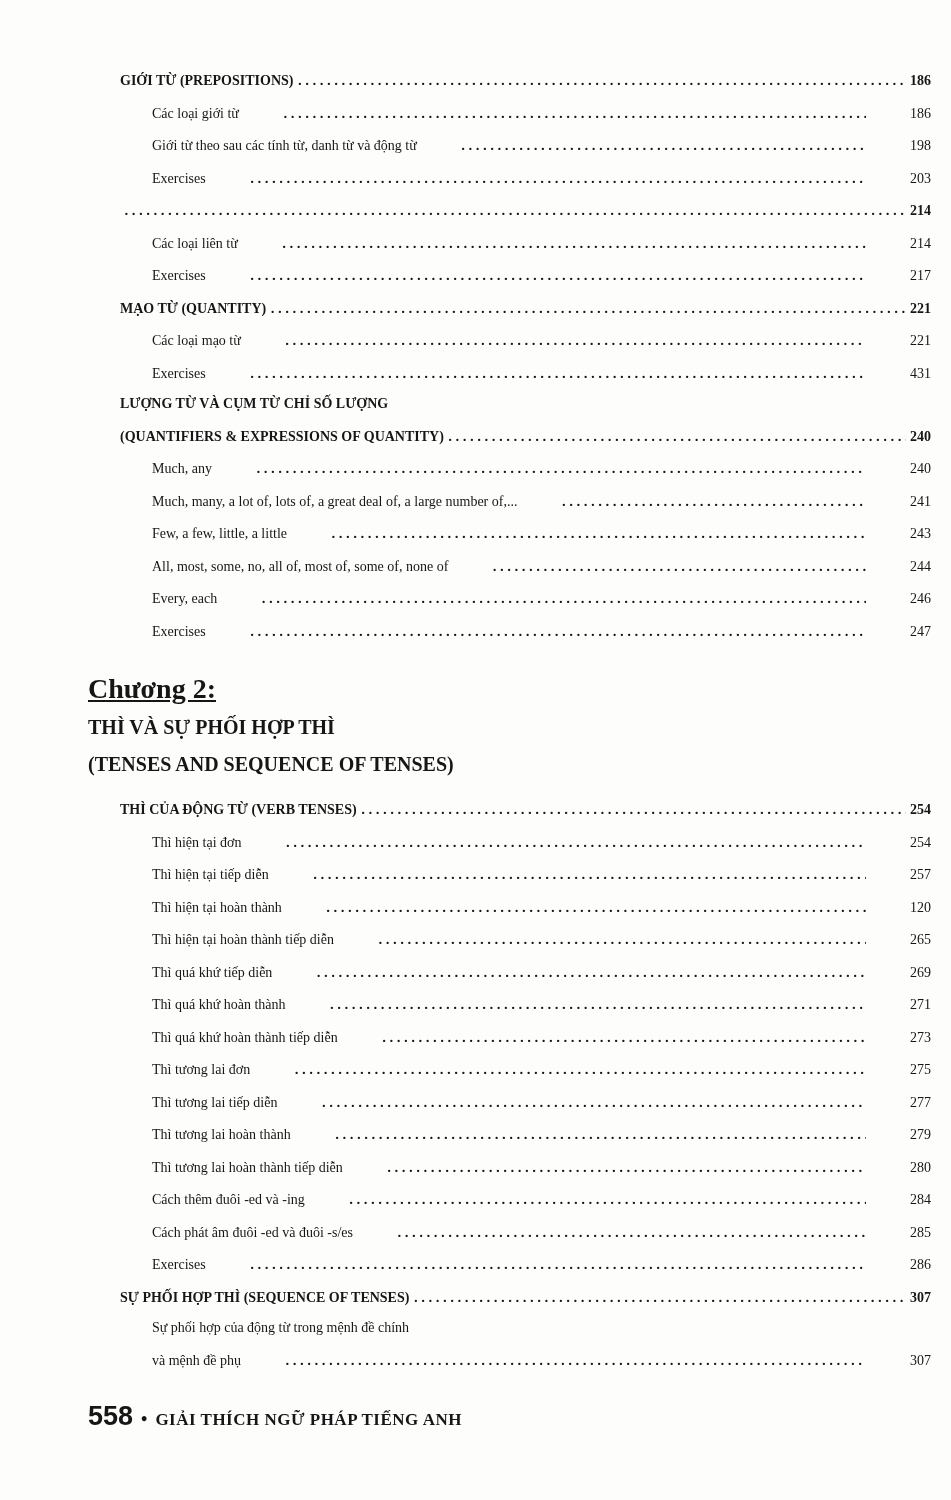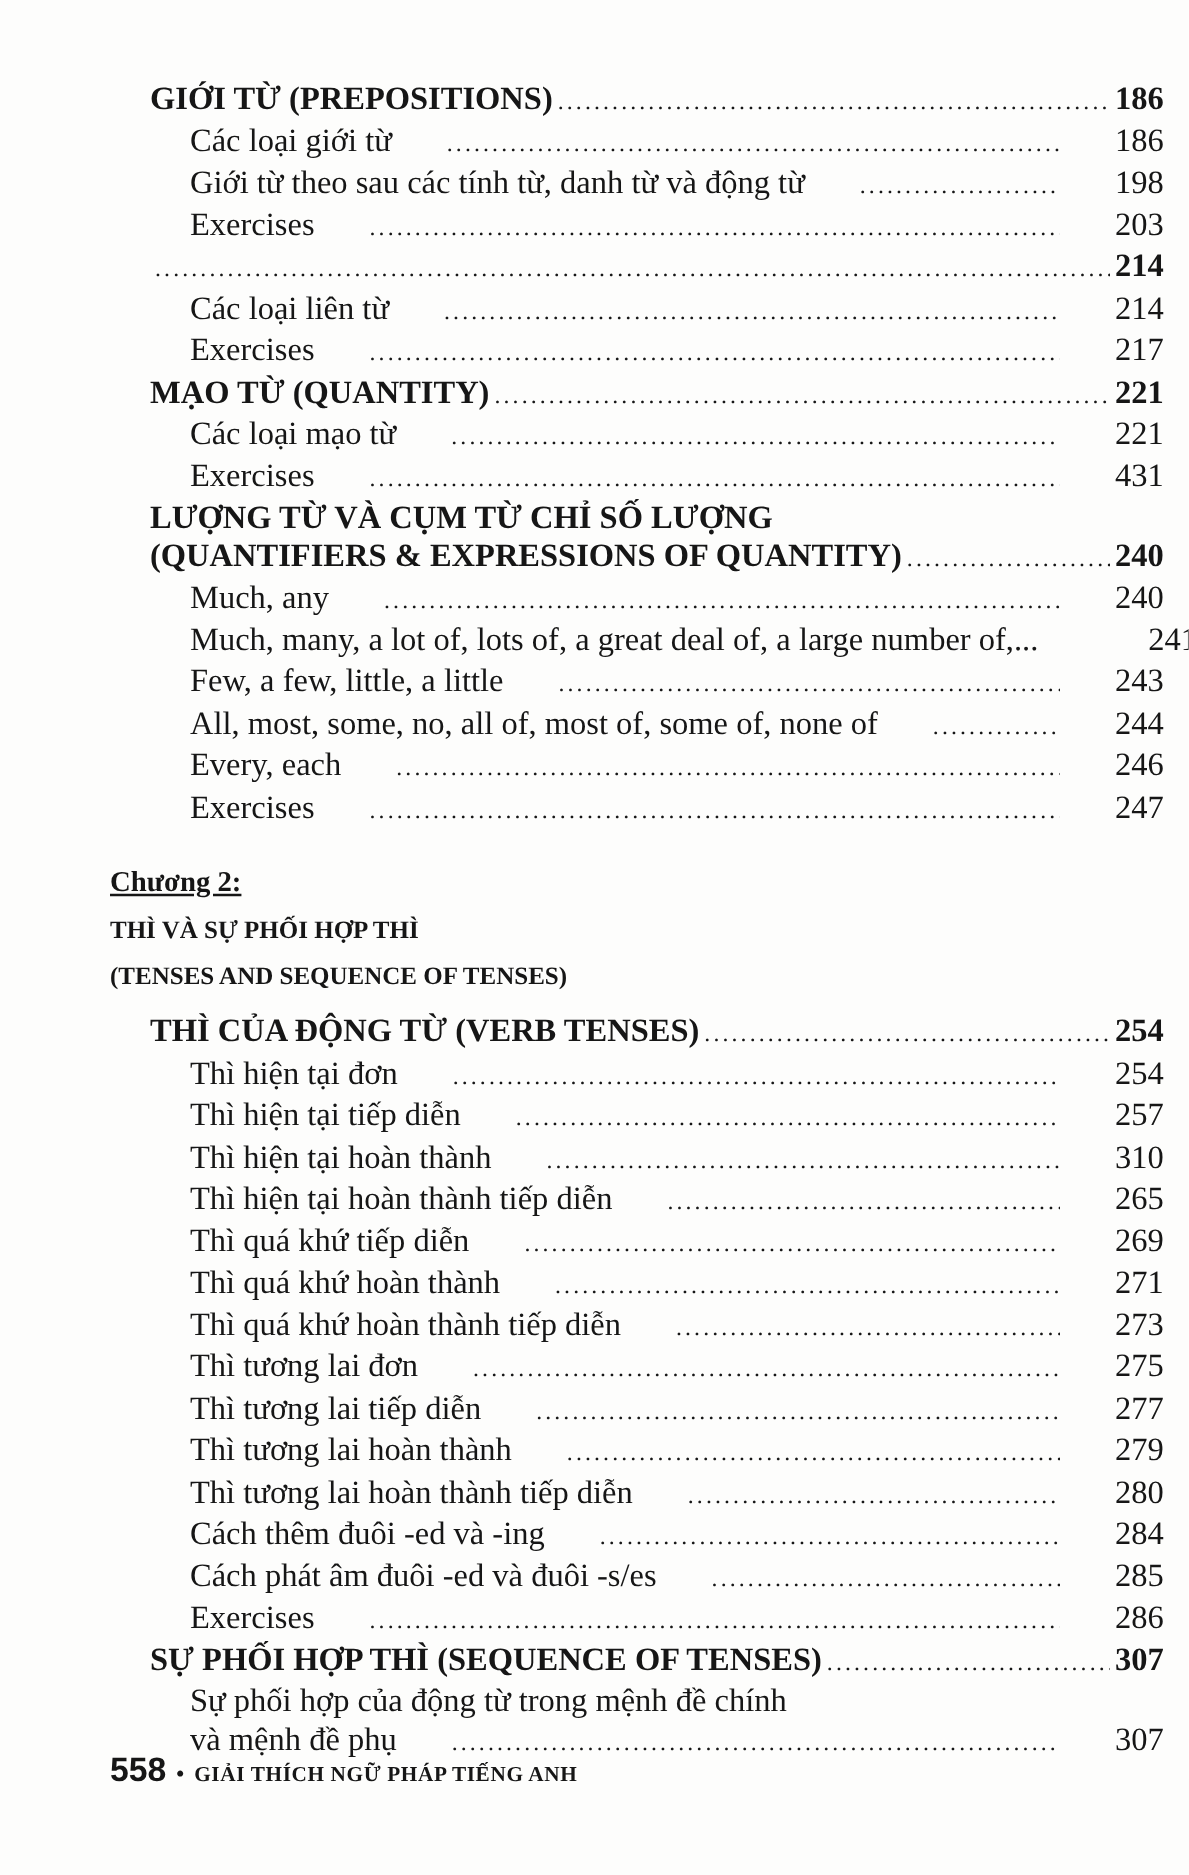"GIỚI TỪ (PREPOSITIONS)" .toc-row { font-size: 26px -> 14px }
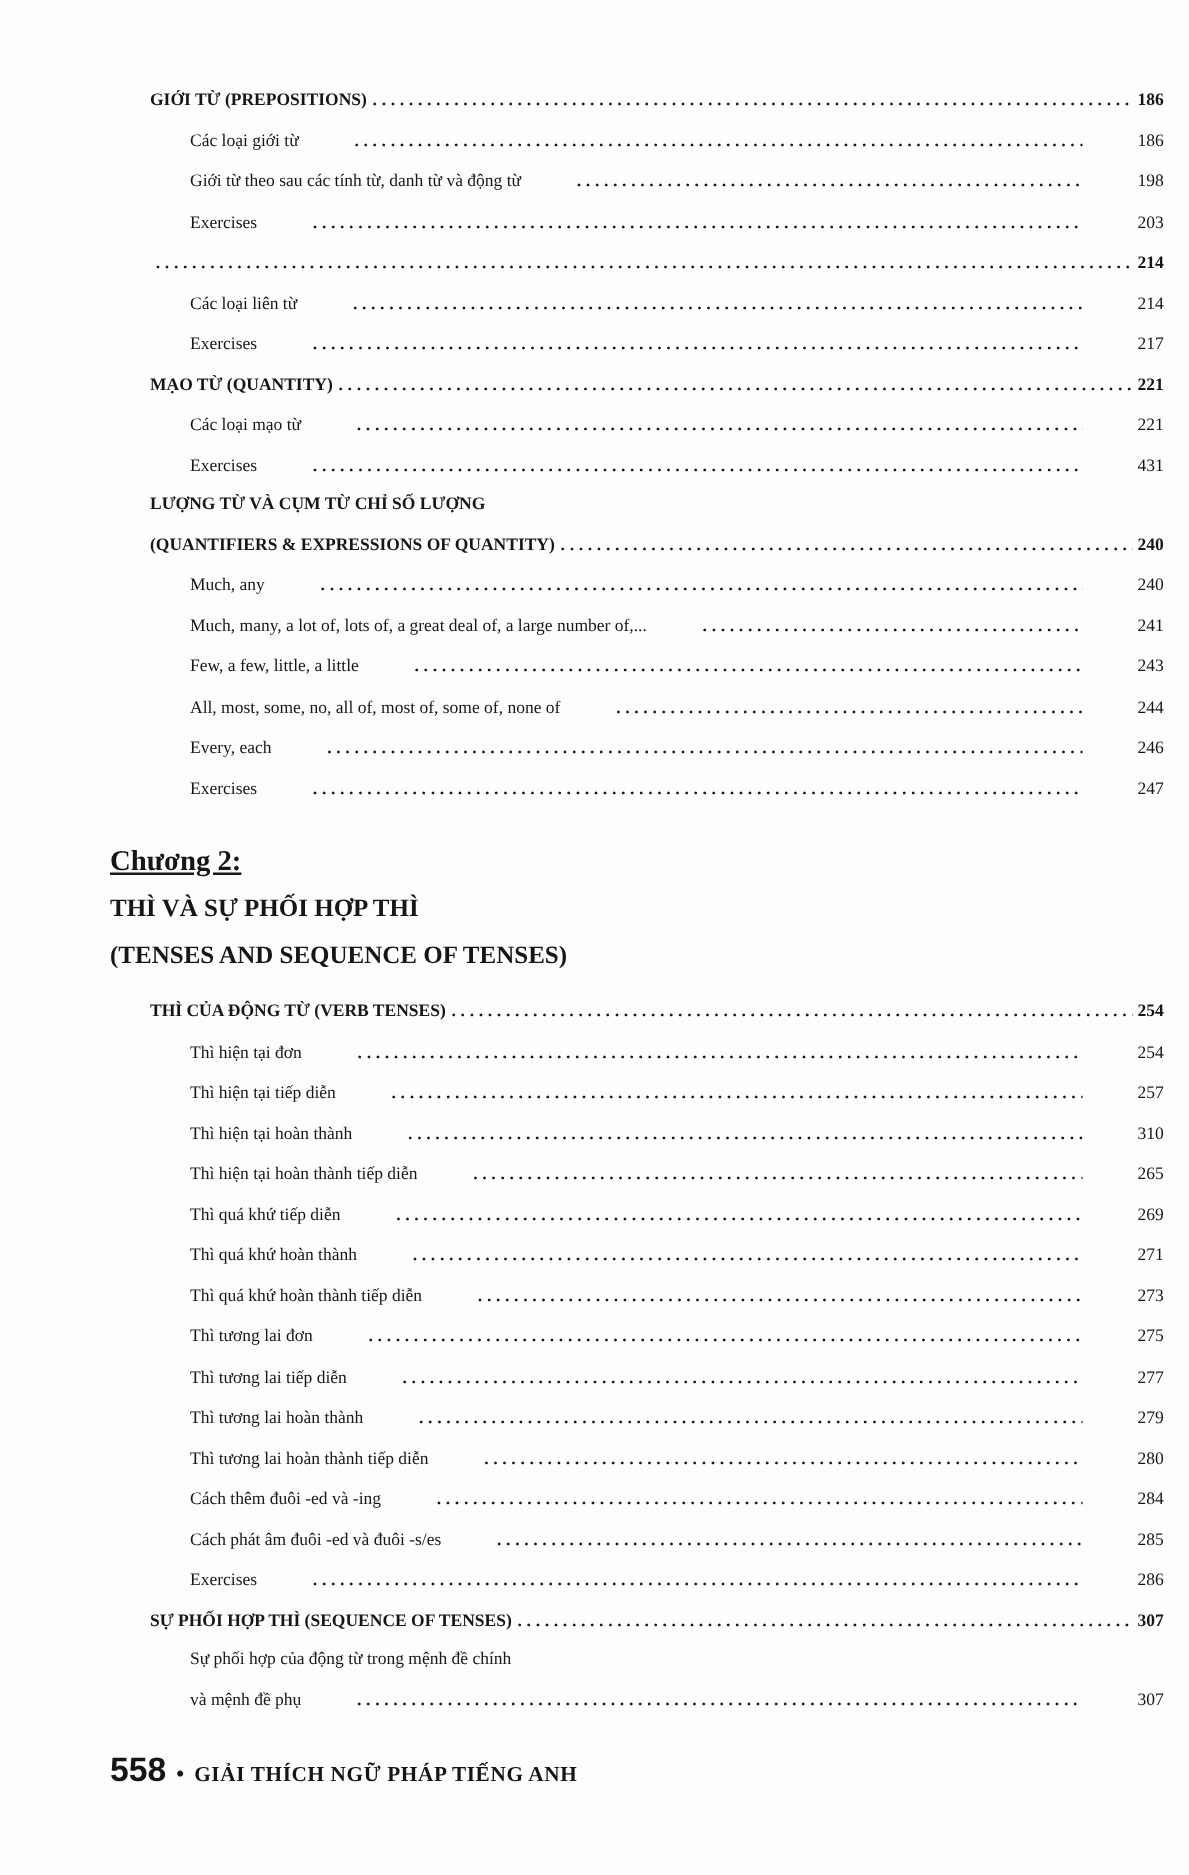"Chương 2:" .chapter-label { font-size: 23px -> 28px }
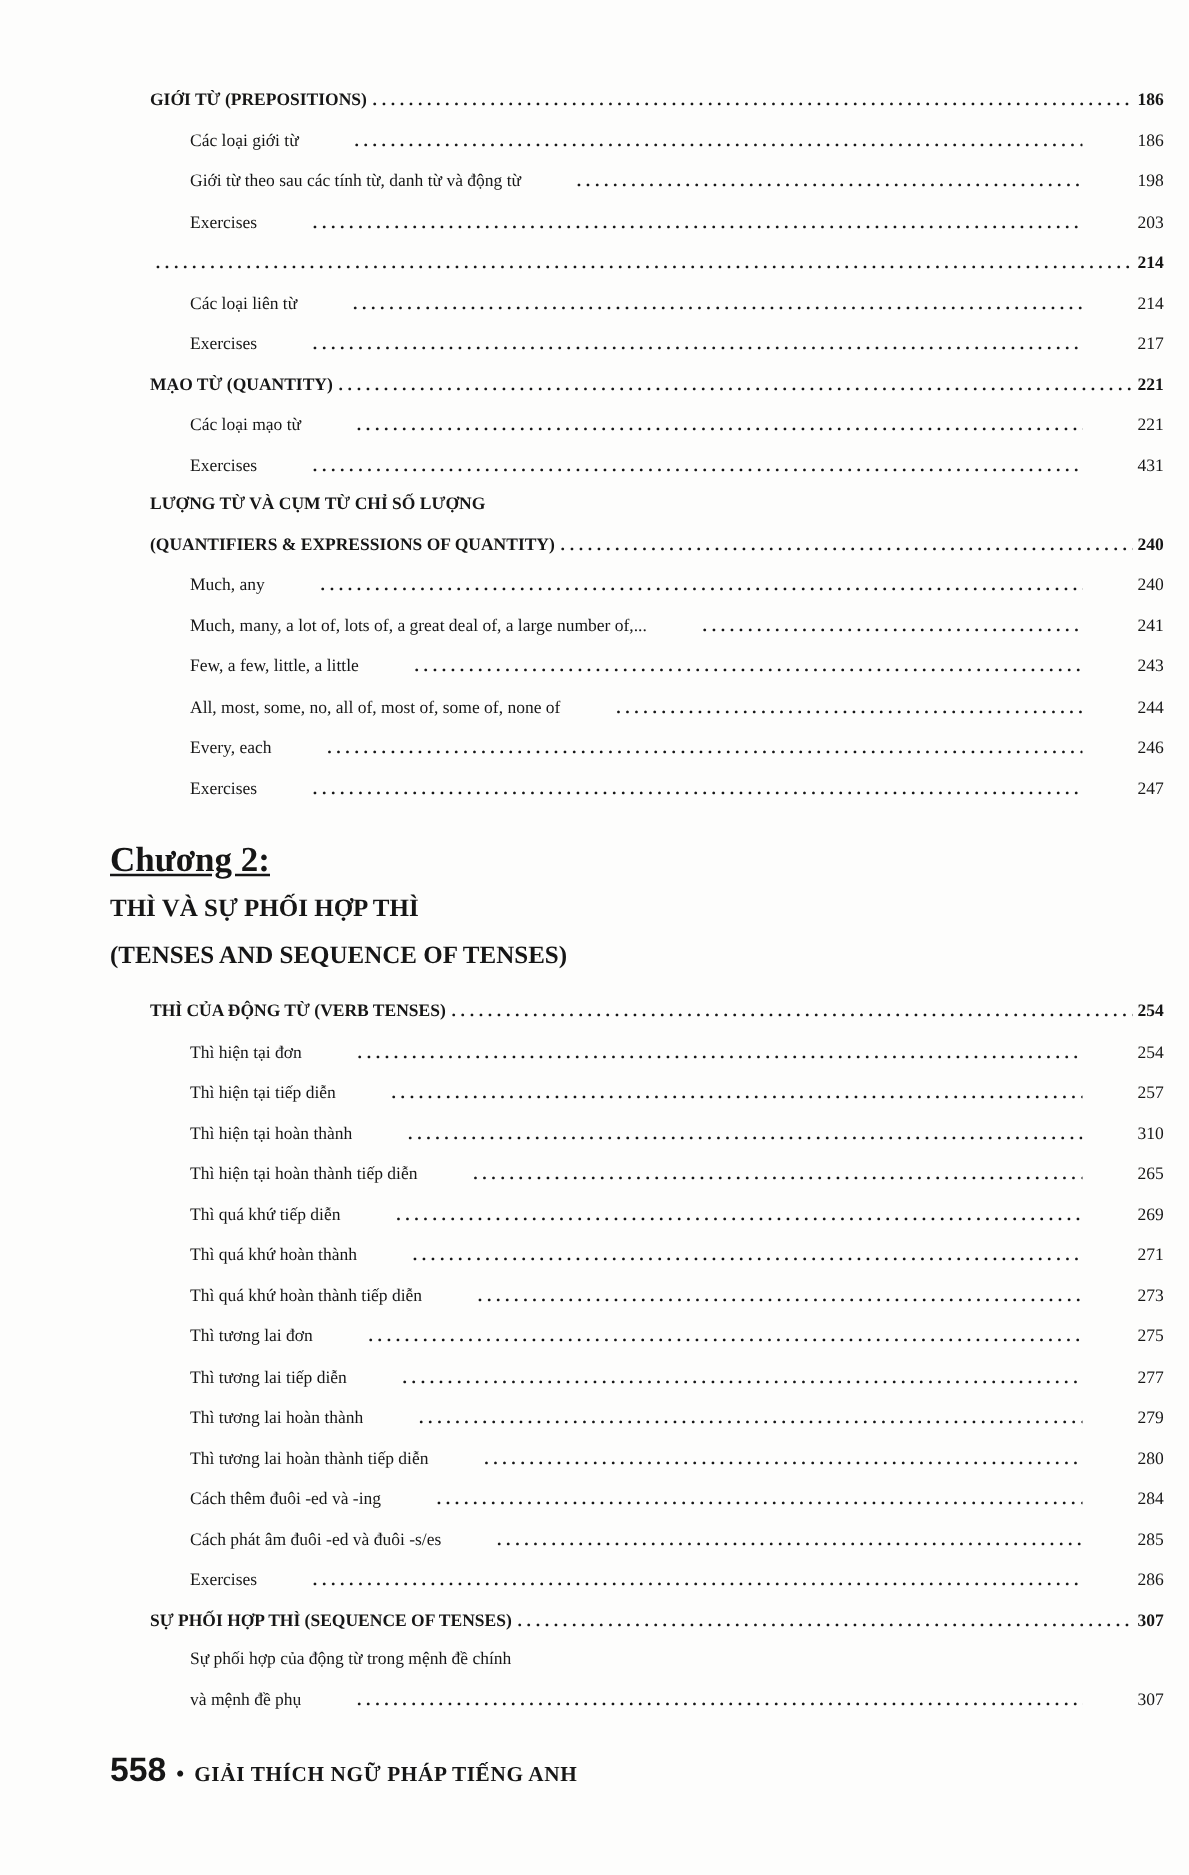"310" span.pagenum { text: 310 -> 120 }
